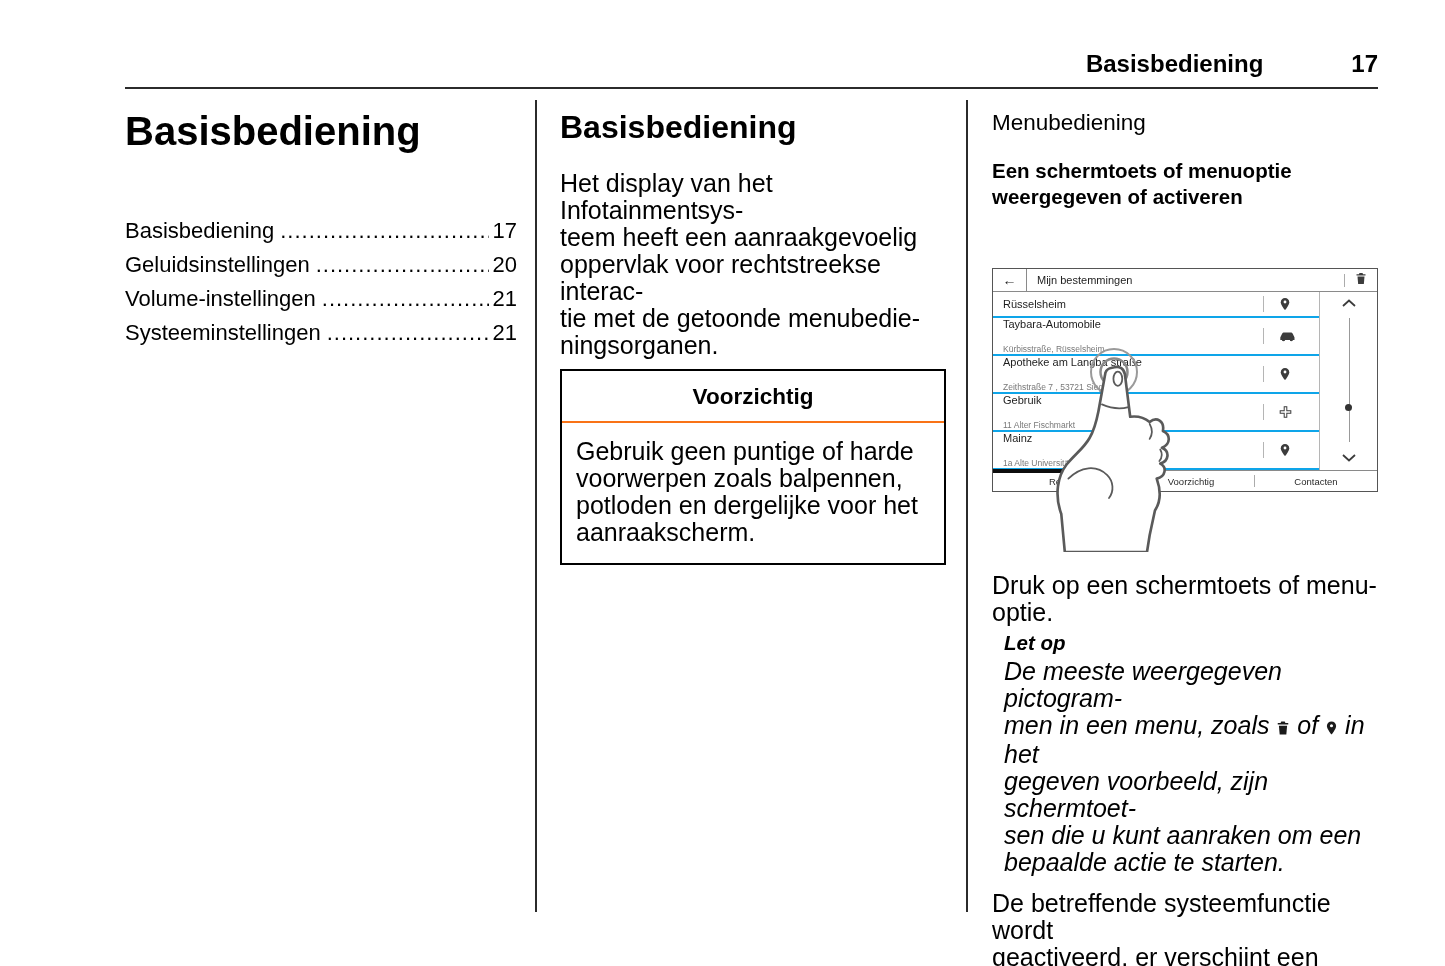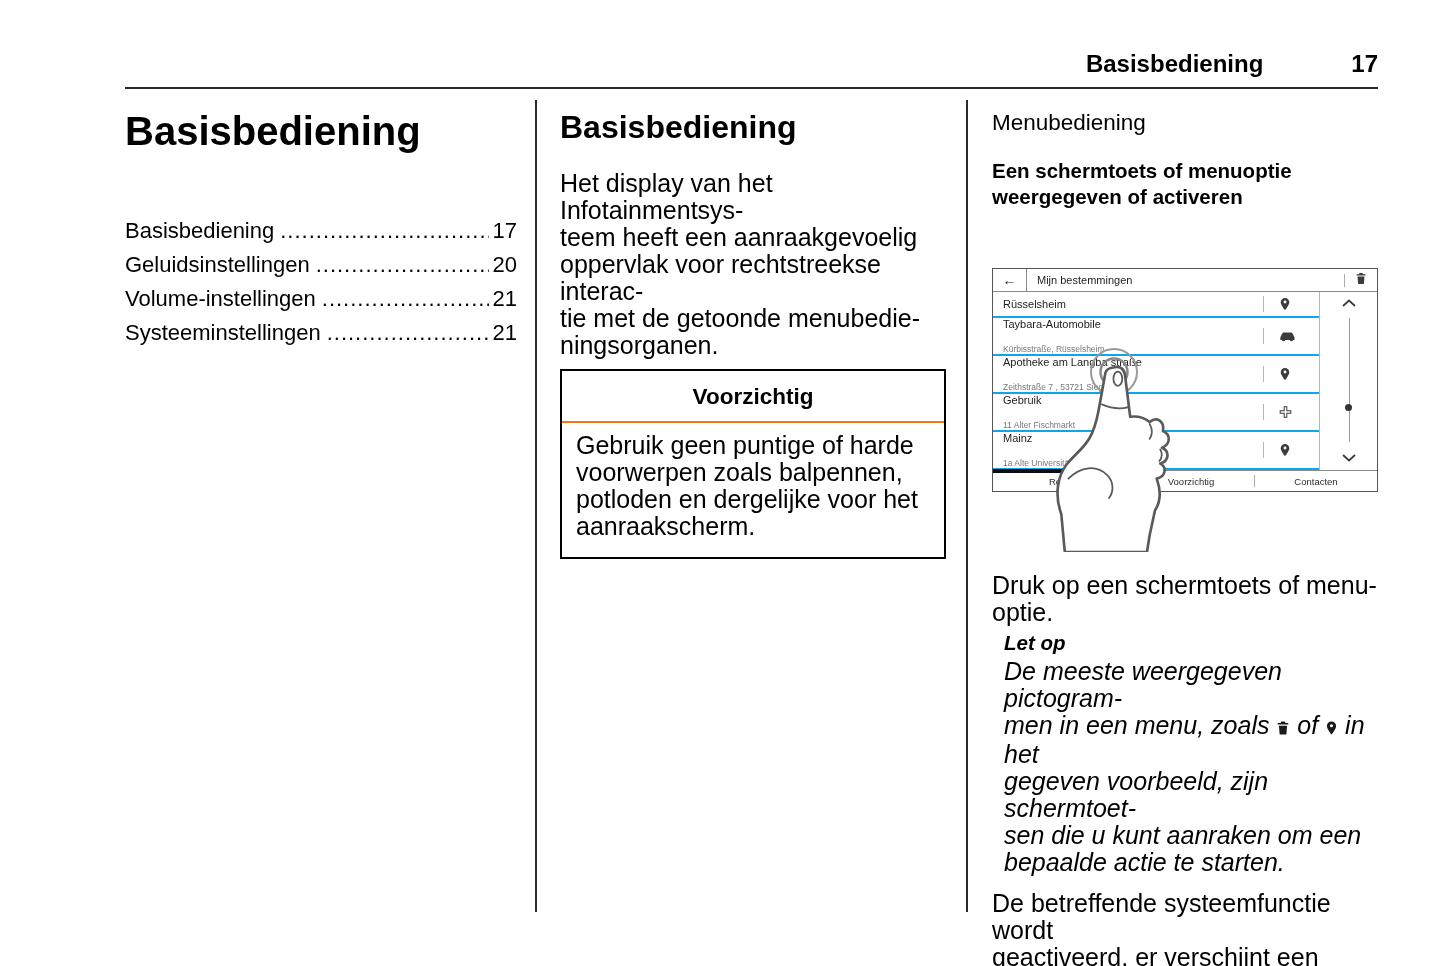"Gebruik geen puntige of harde" .caution-body { padding: 9px 14px 17px -> 15px 14px 17px }
